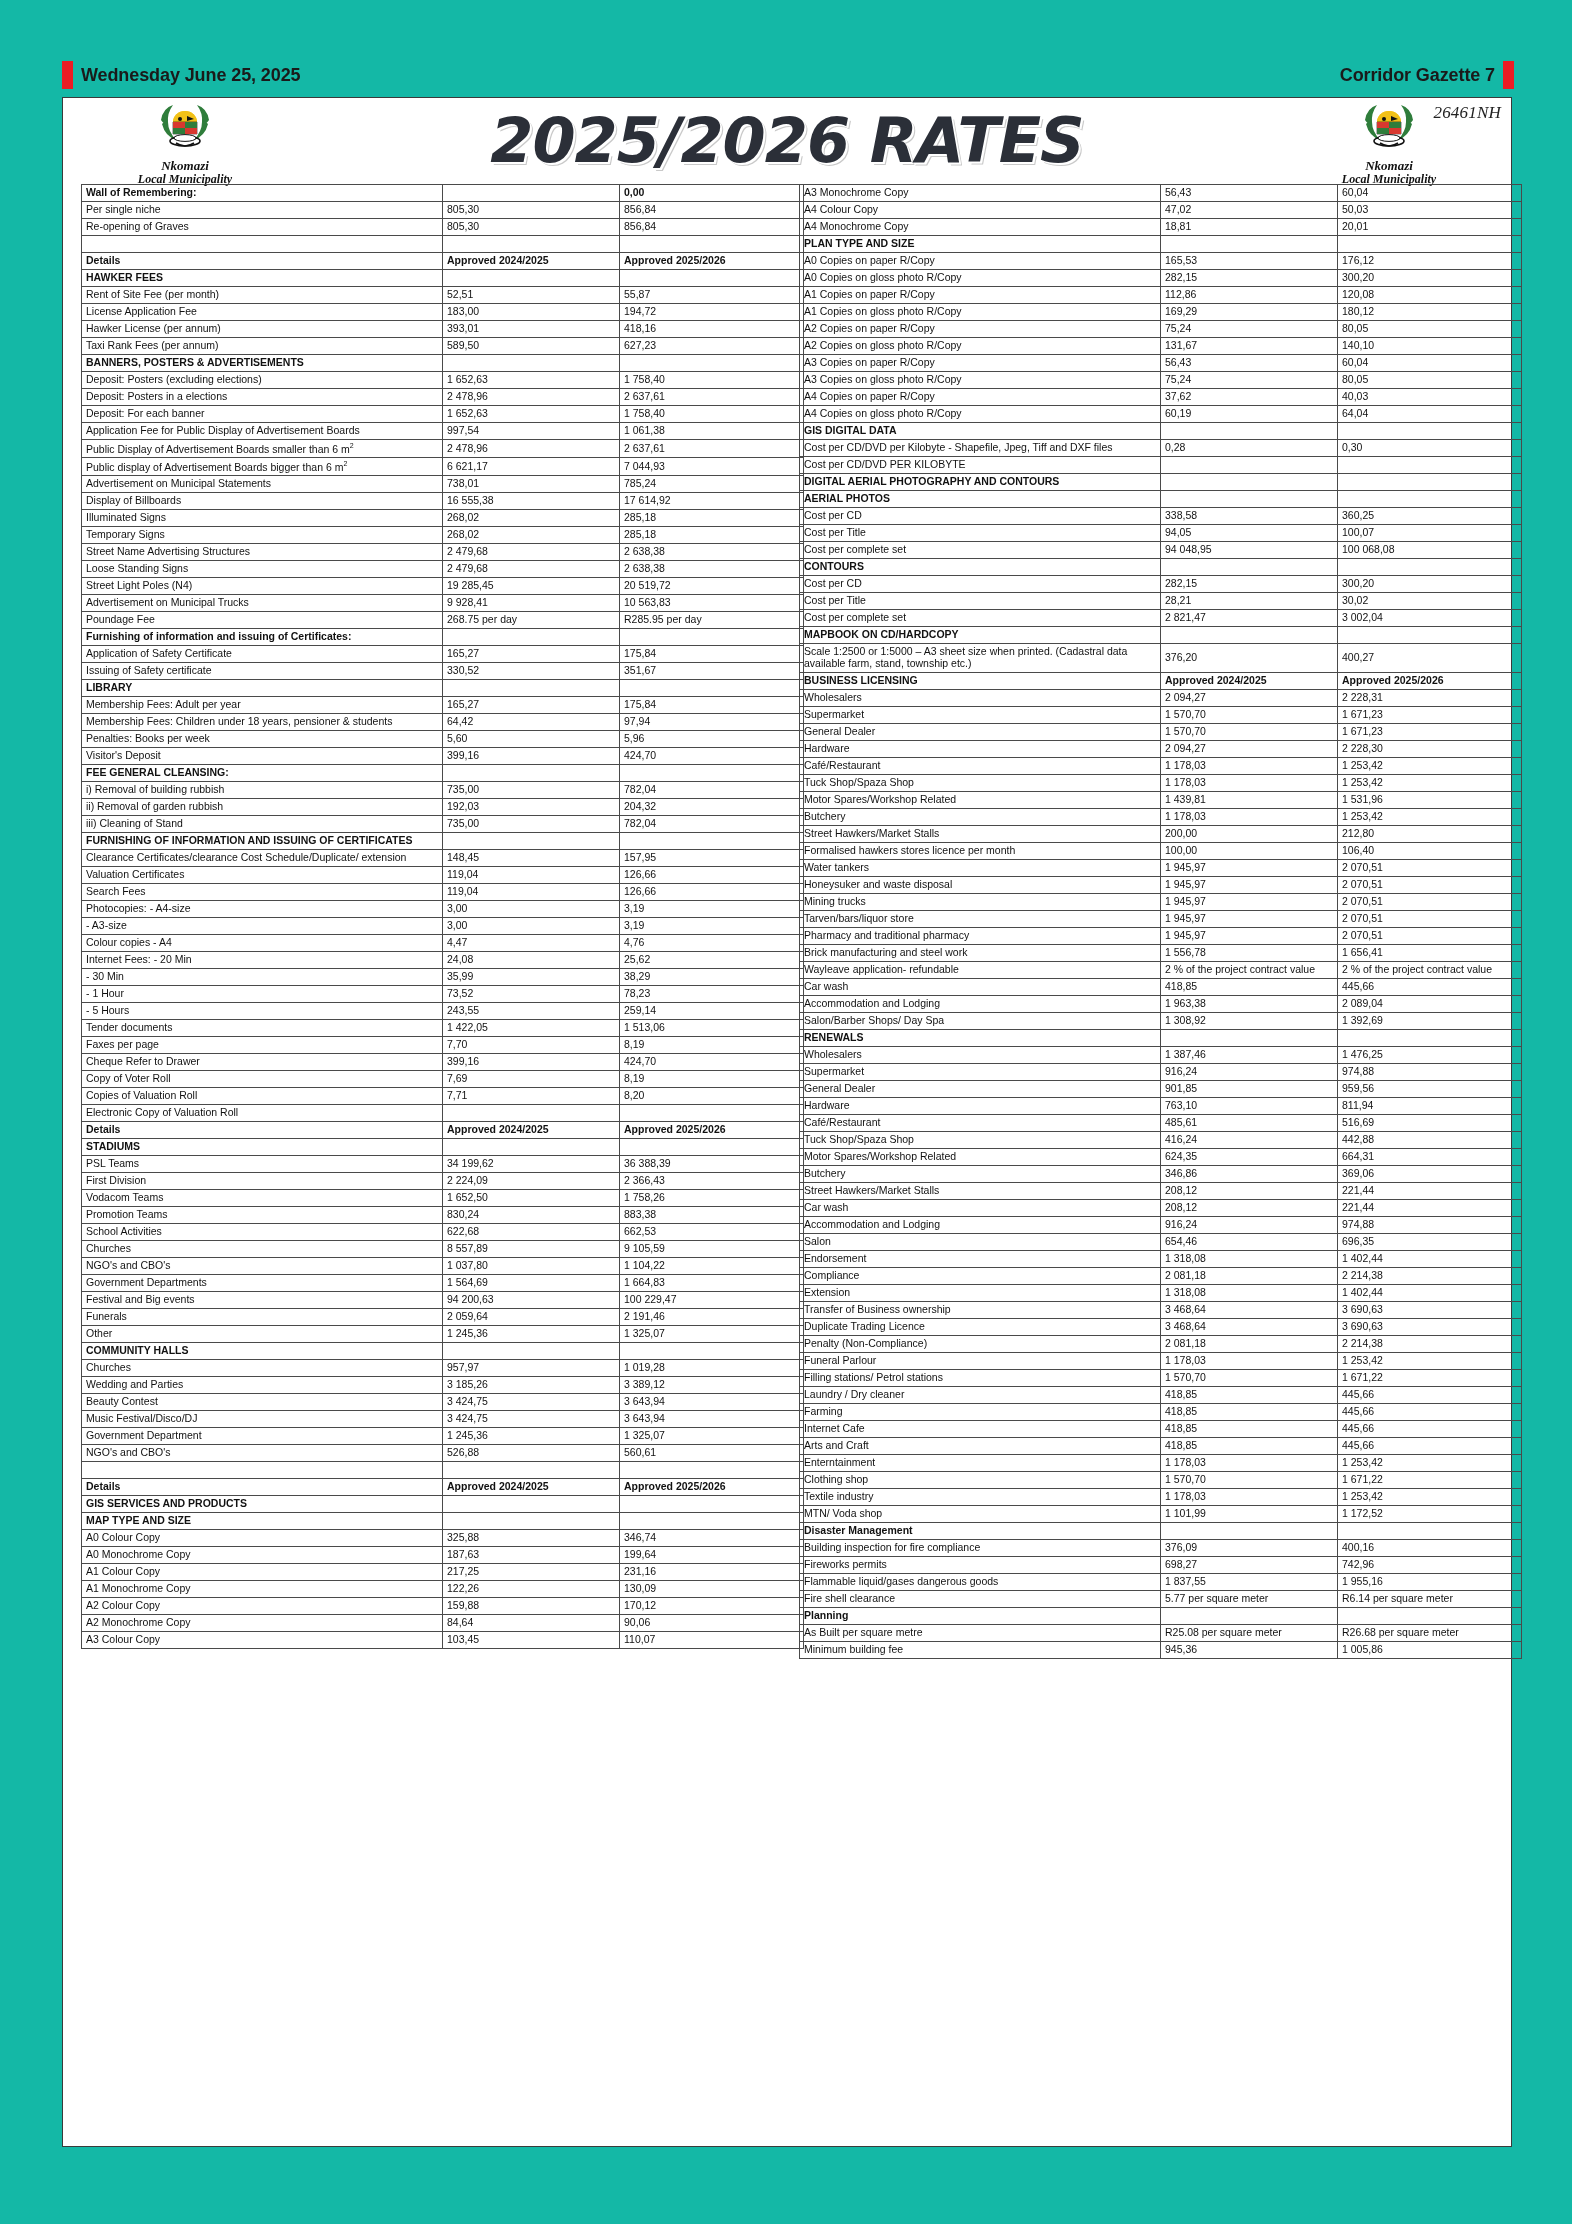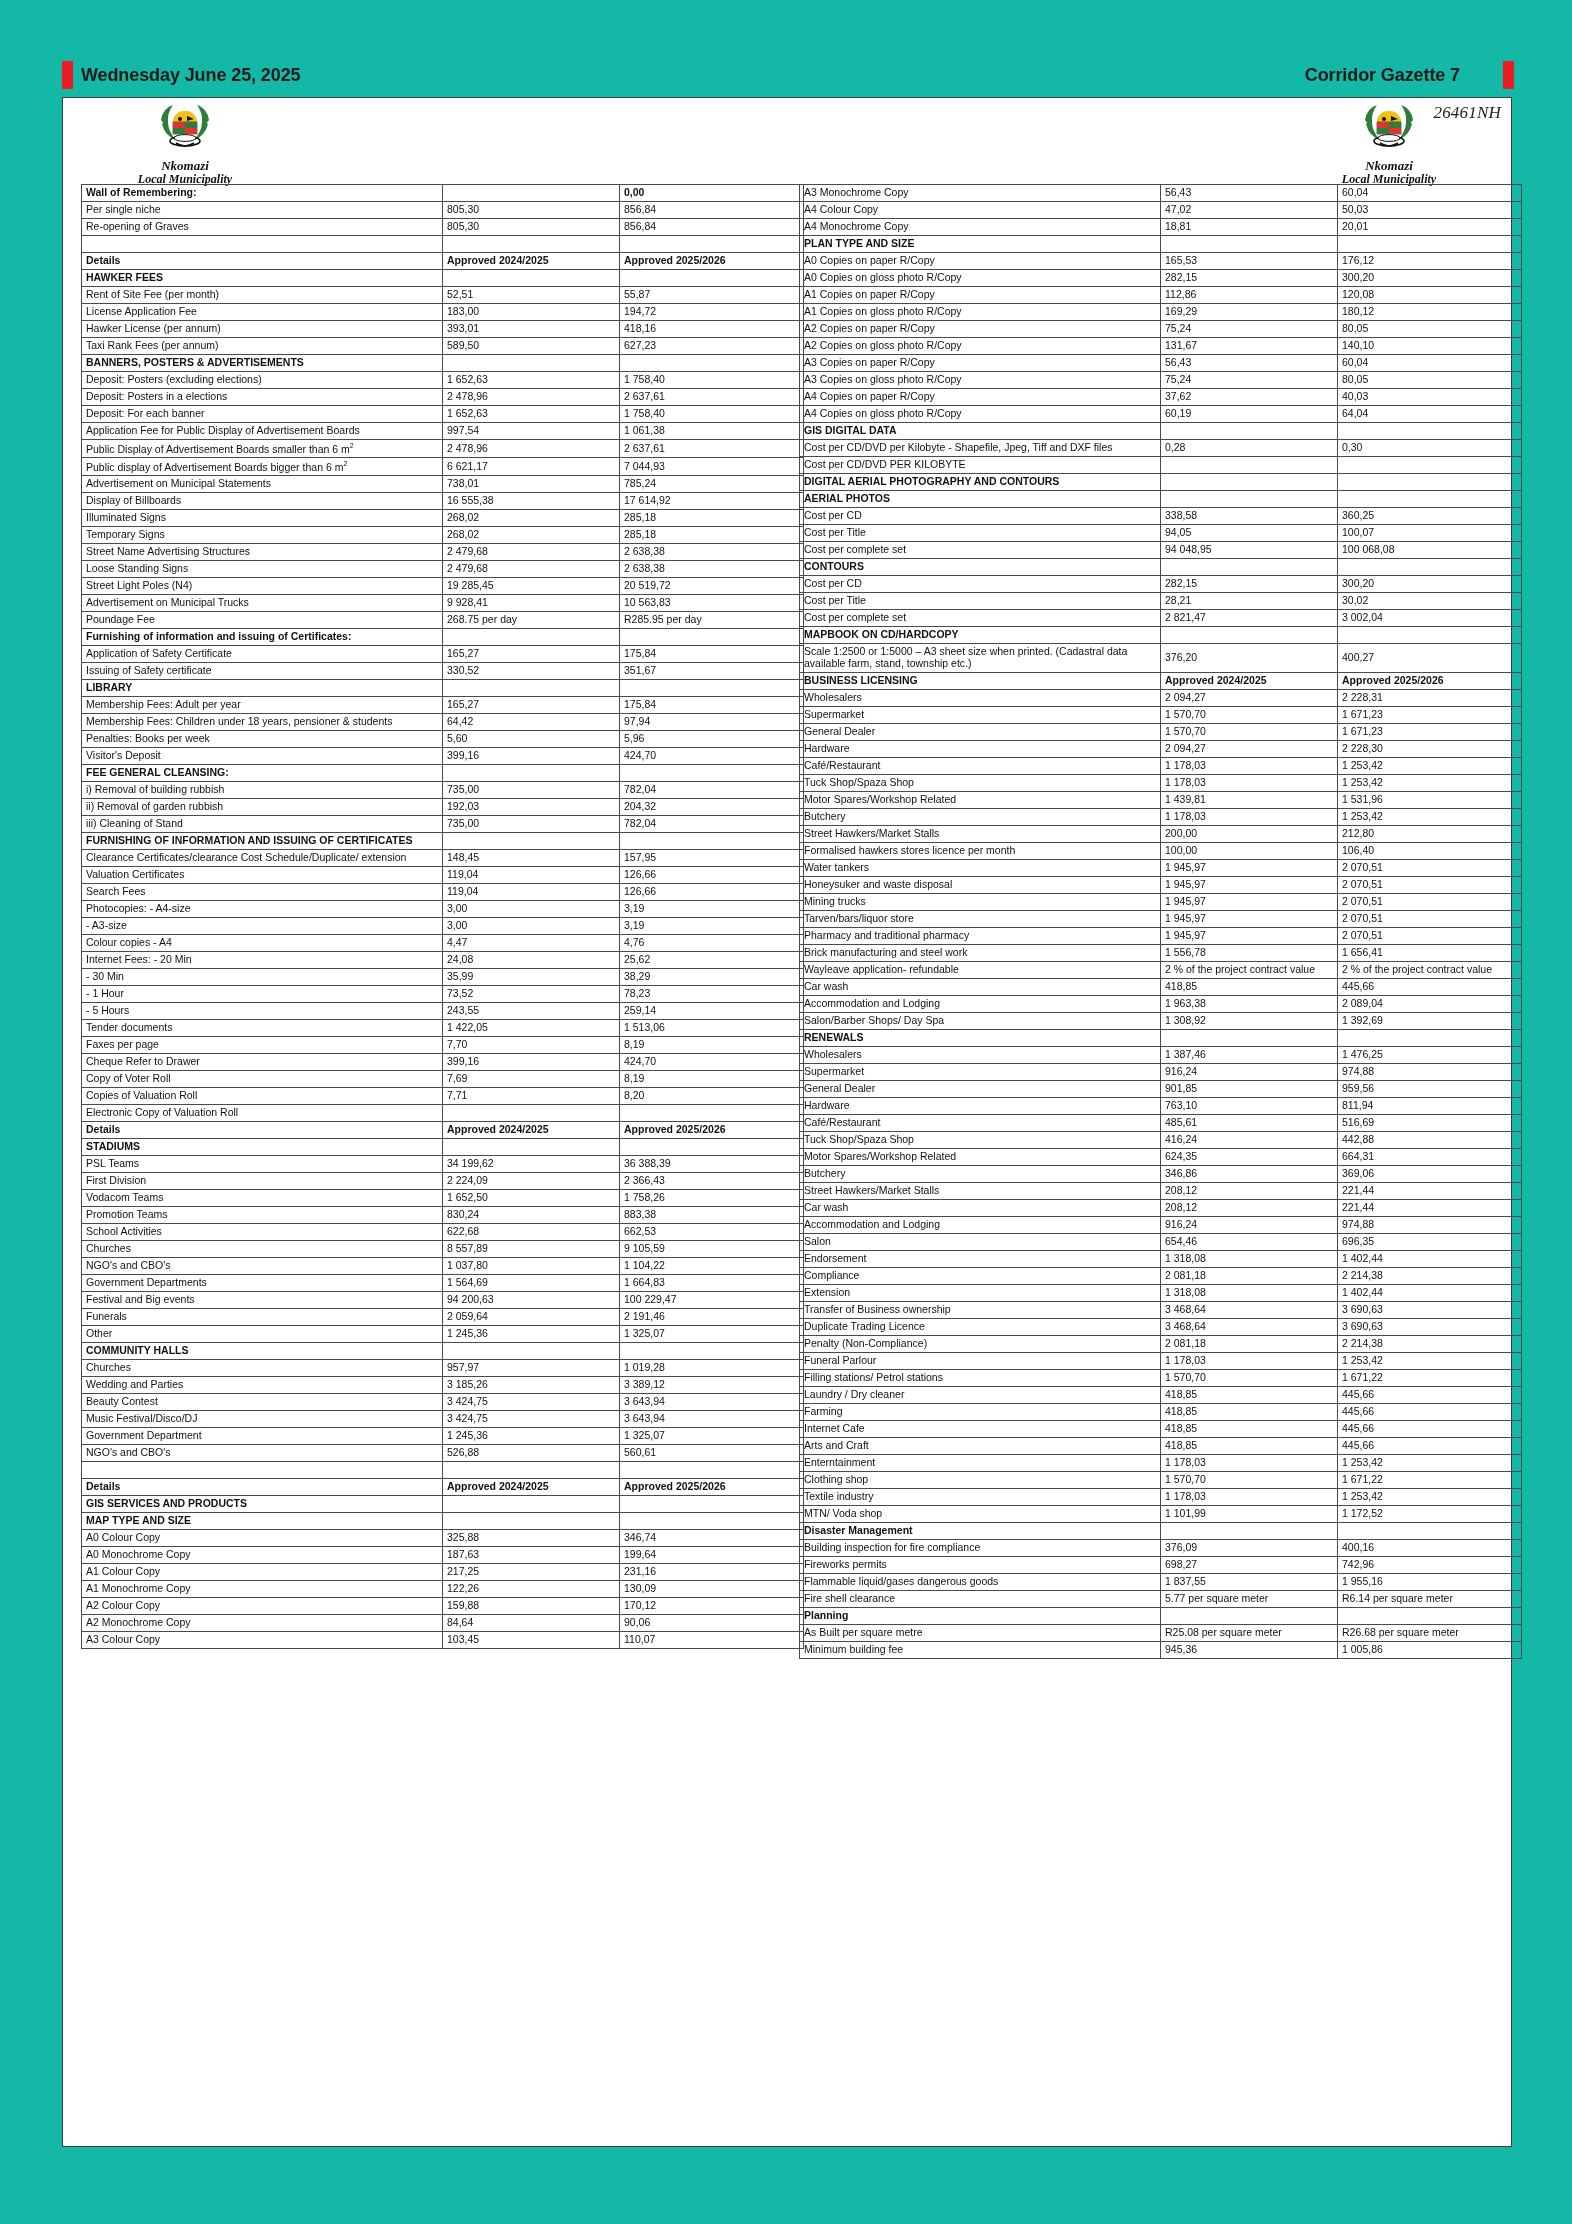"Corridor Gazette 7" .mh-right { gap: 35px -> none }
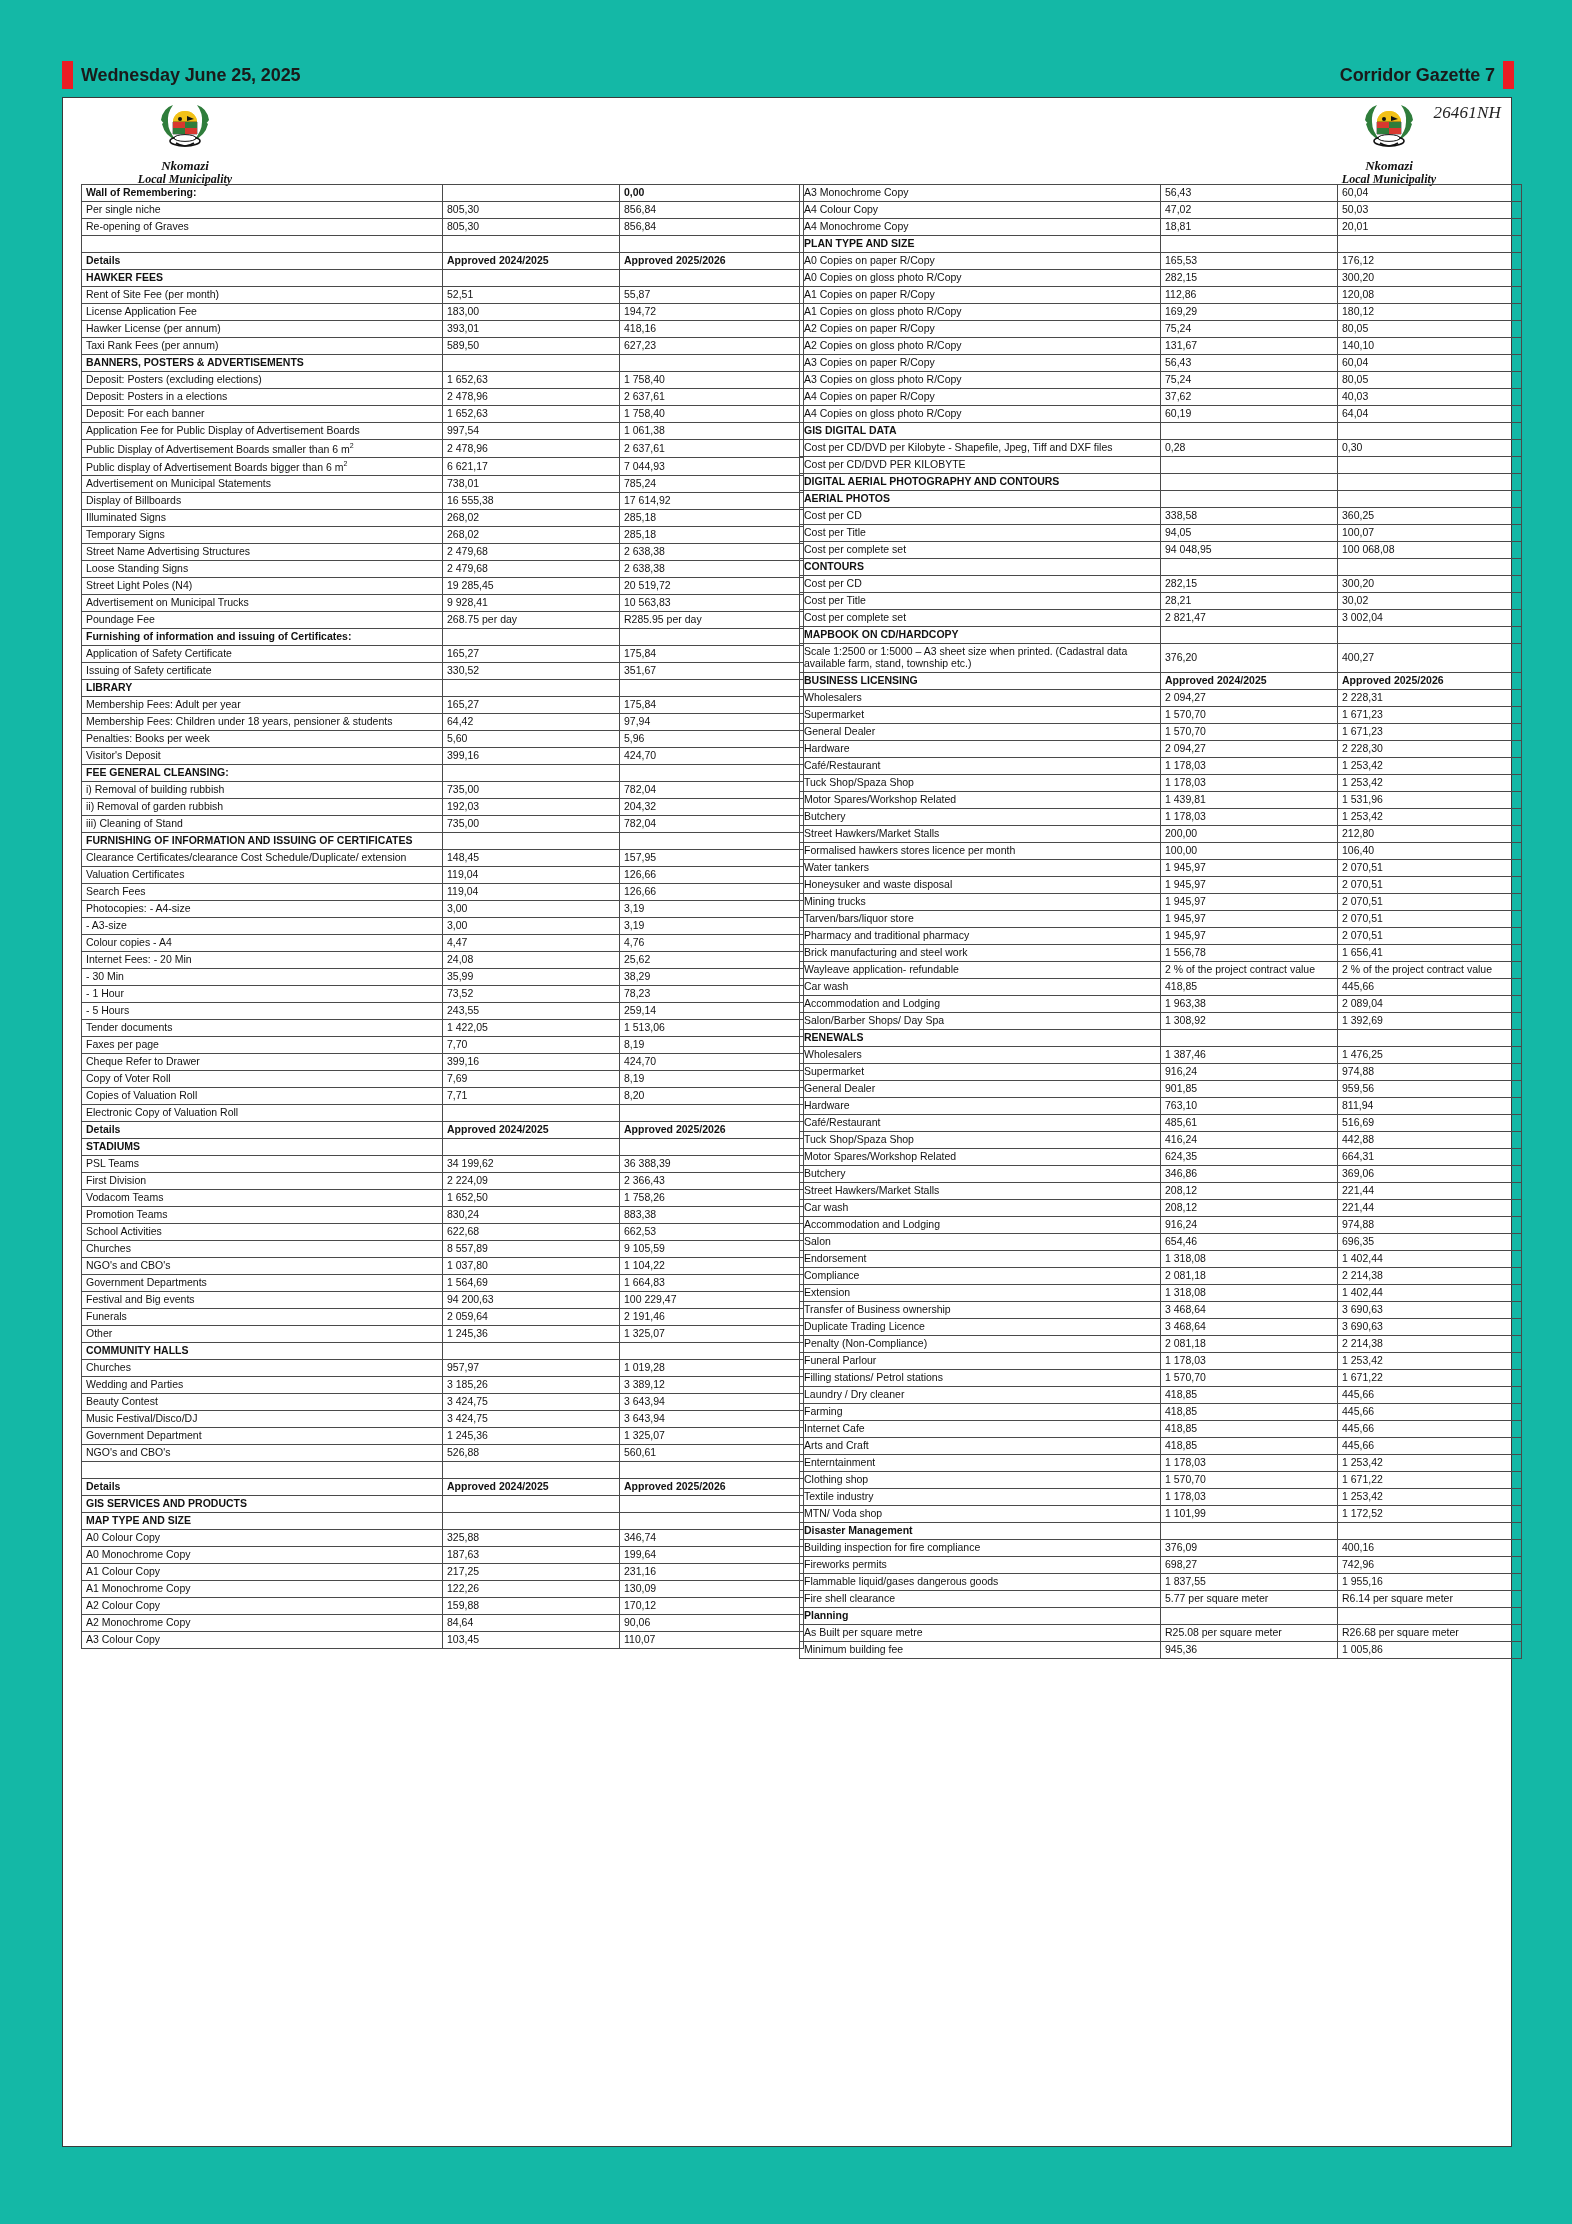"2025/2026 RATES" div.big-title { html: none -> <div>2025/2026 RATES</div> }
